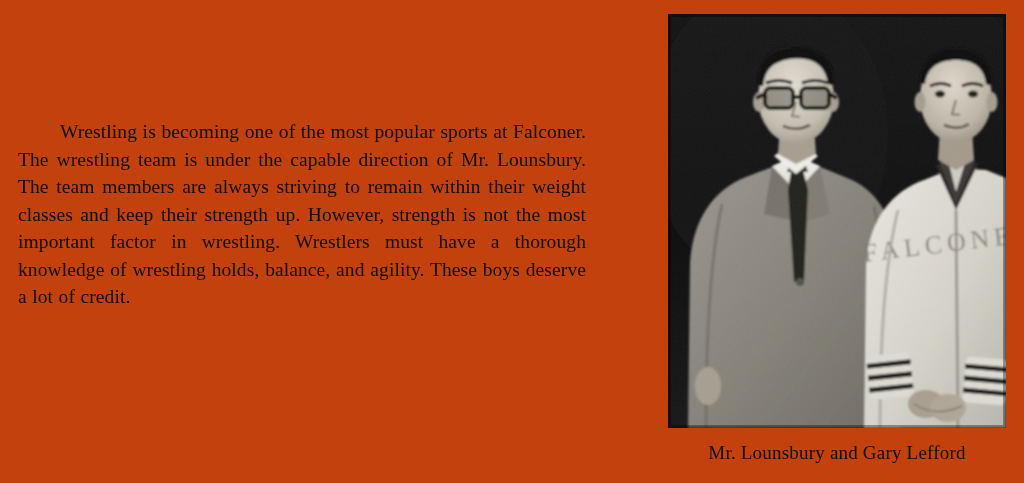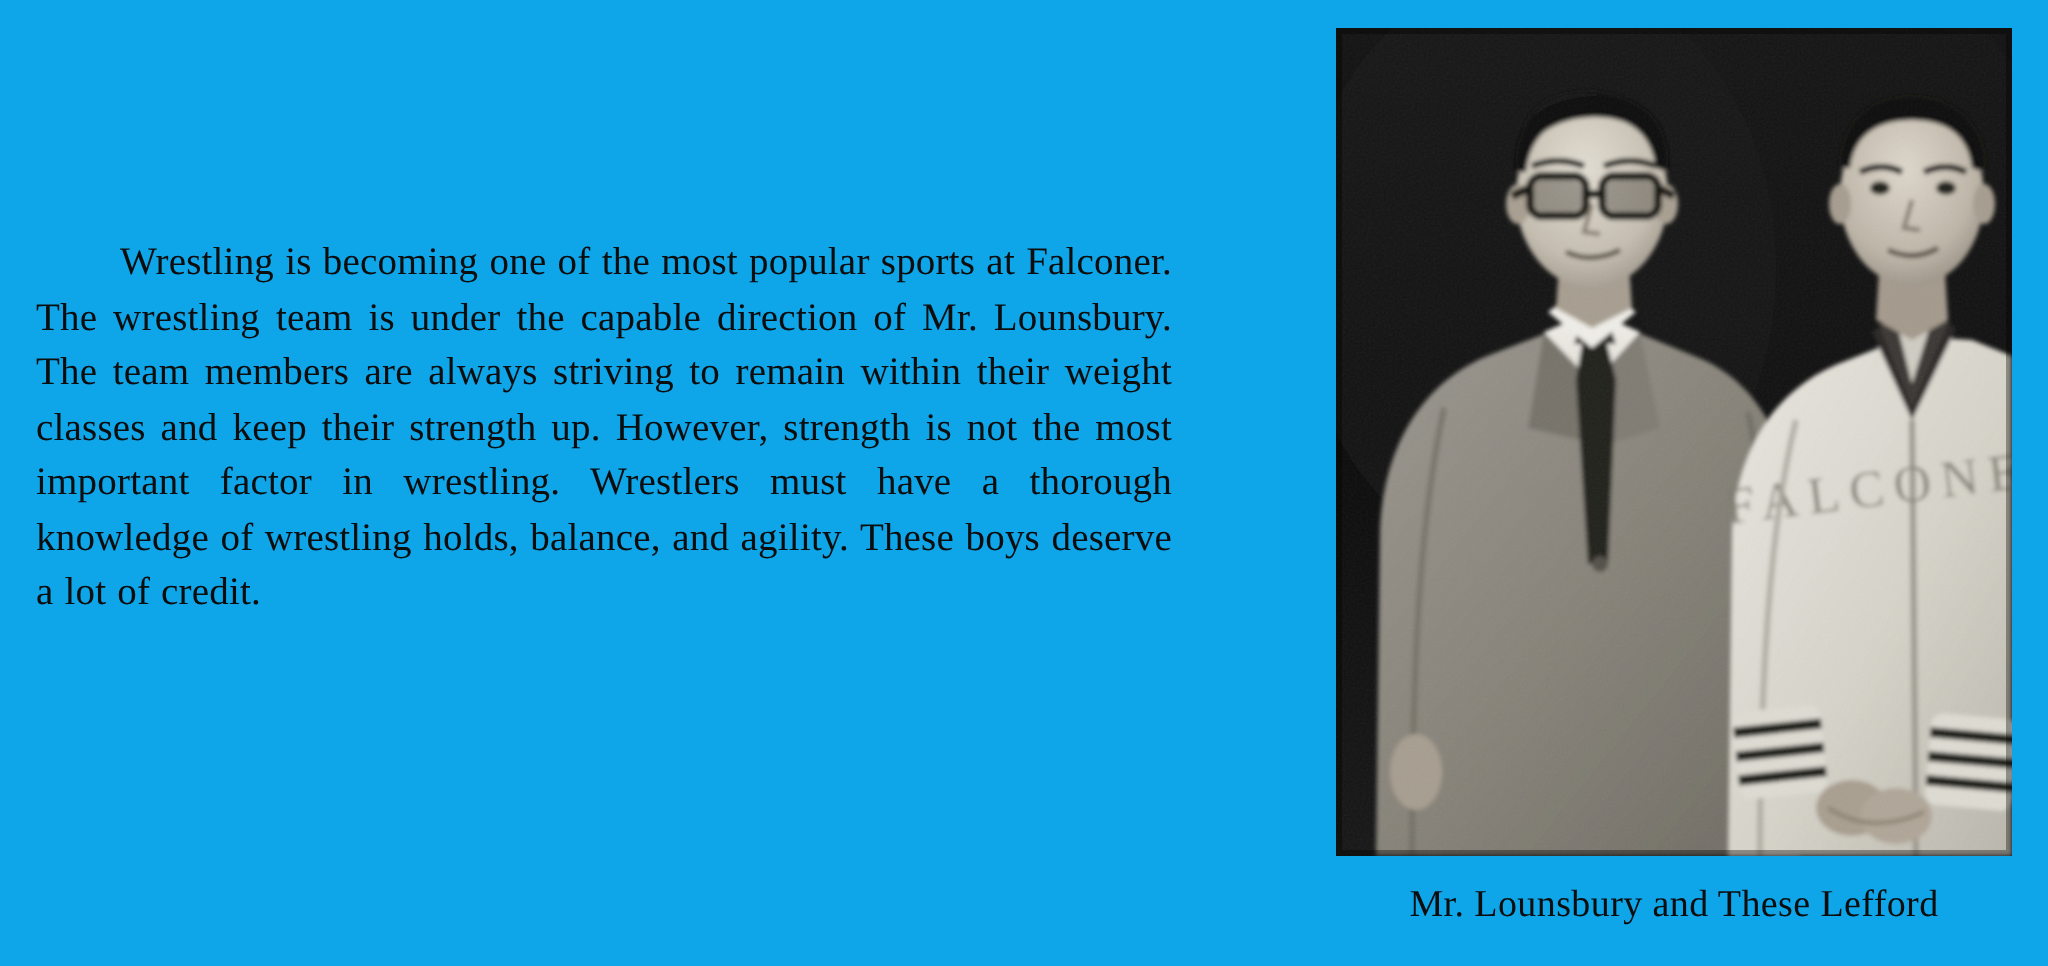"Wrestling is becoming one of" .page { background: #0ea5e9 -> #c2410c }
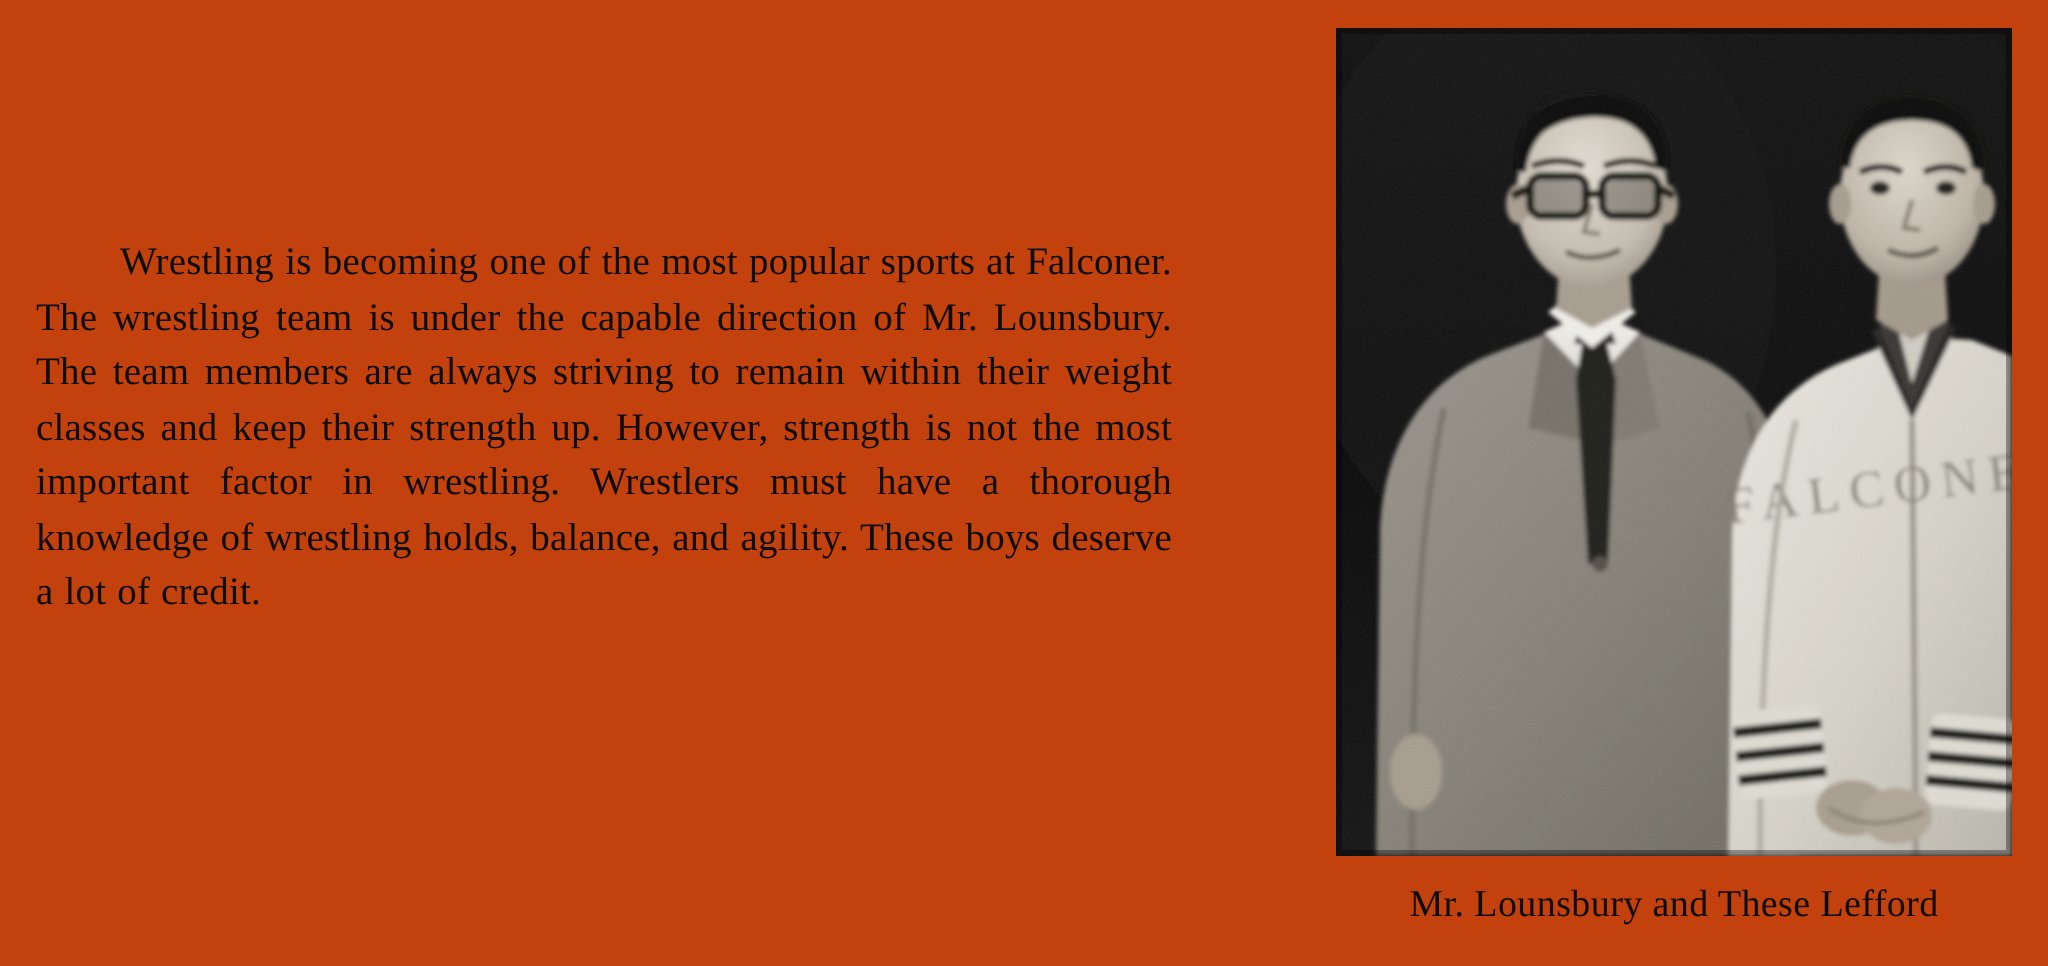"Mr. Lounsbury and These Lefford" p.photo-caption { text: These -> Gary }
